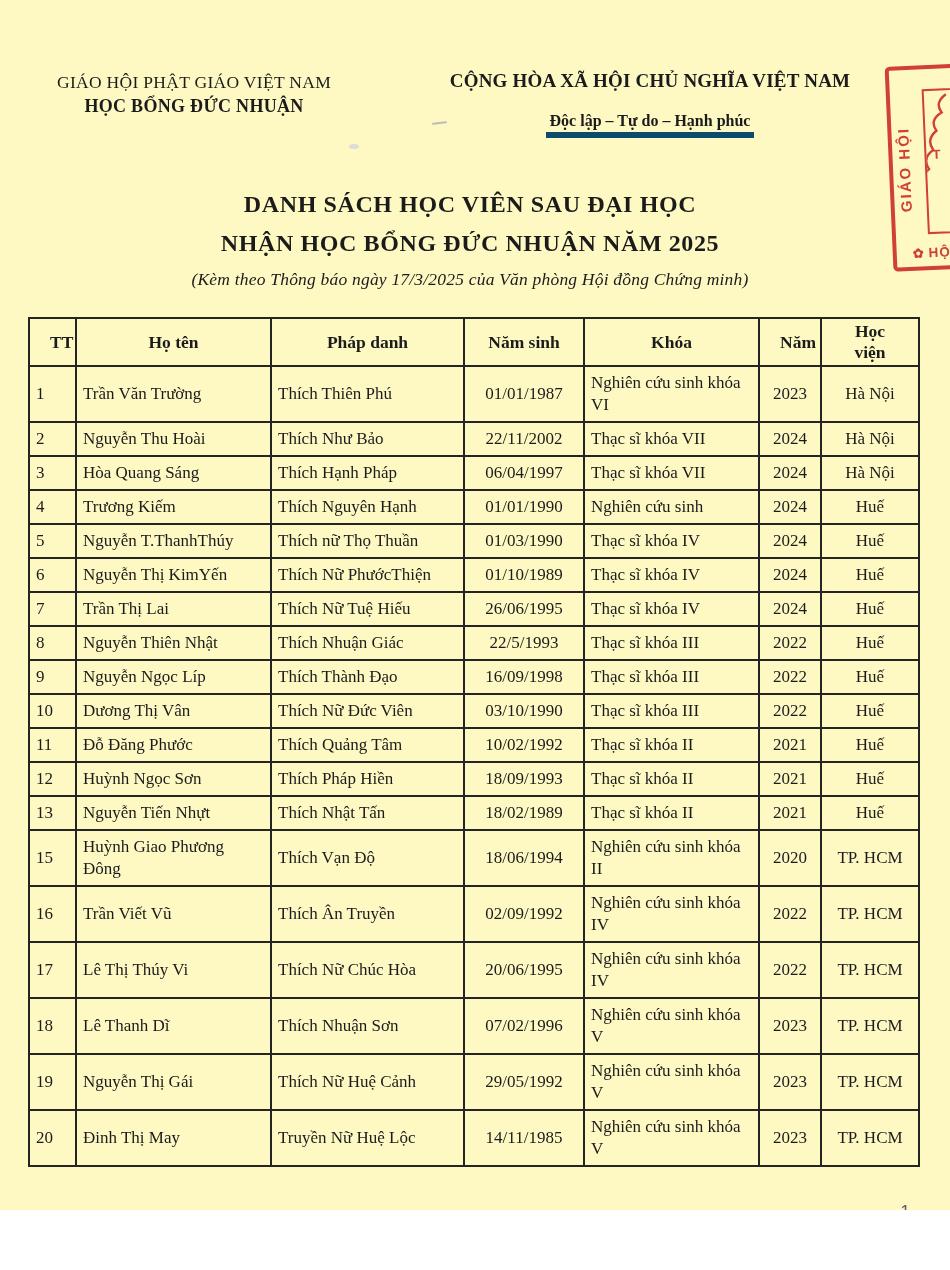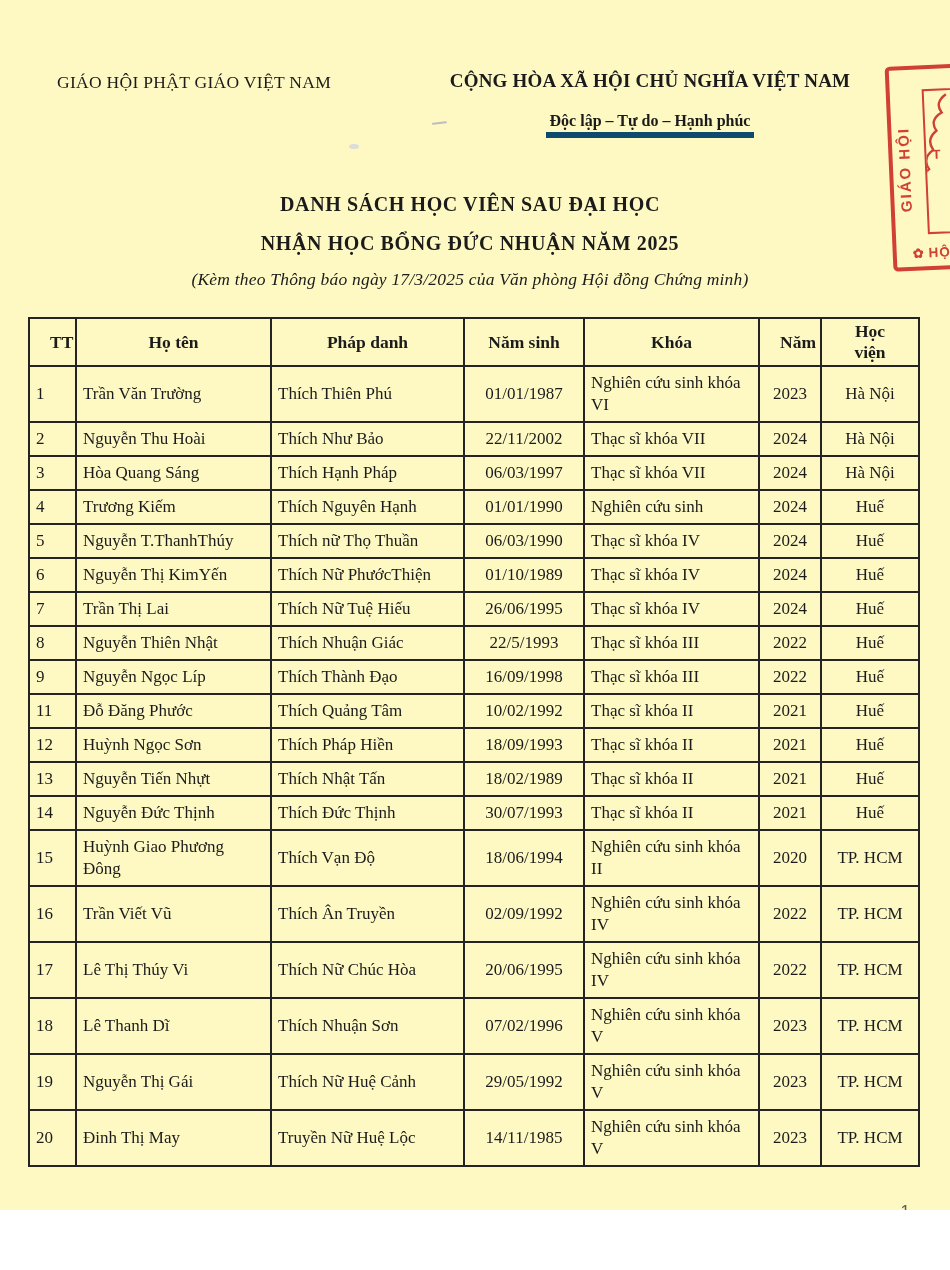"HỌC BỔNG ĐỨC NHUẬN" div.l2 { html: none -> <div>HỌC BỔNG ĐỨC NHUẬN</div> }
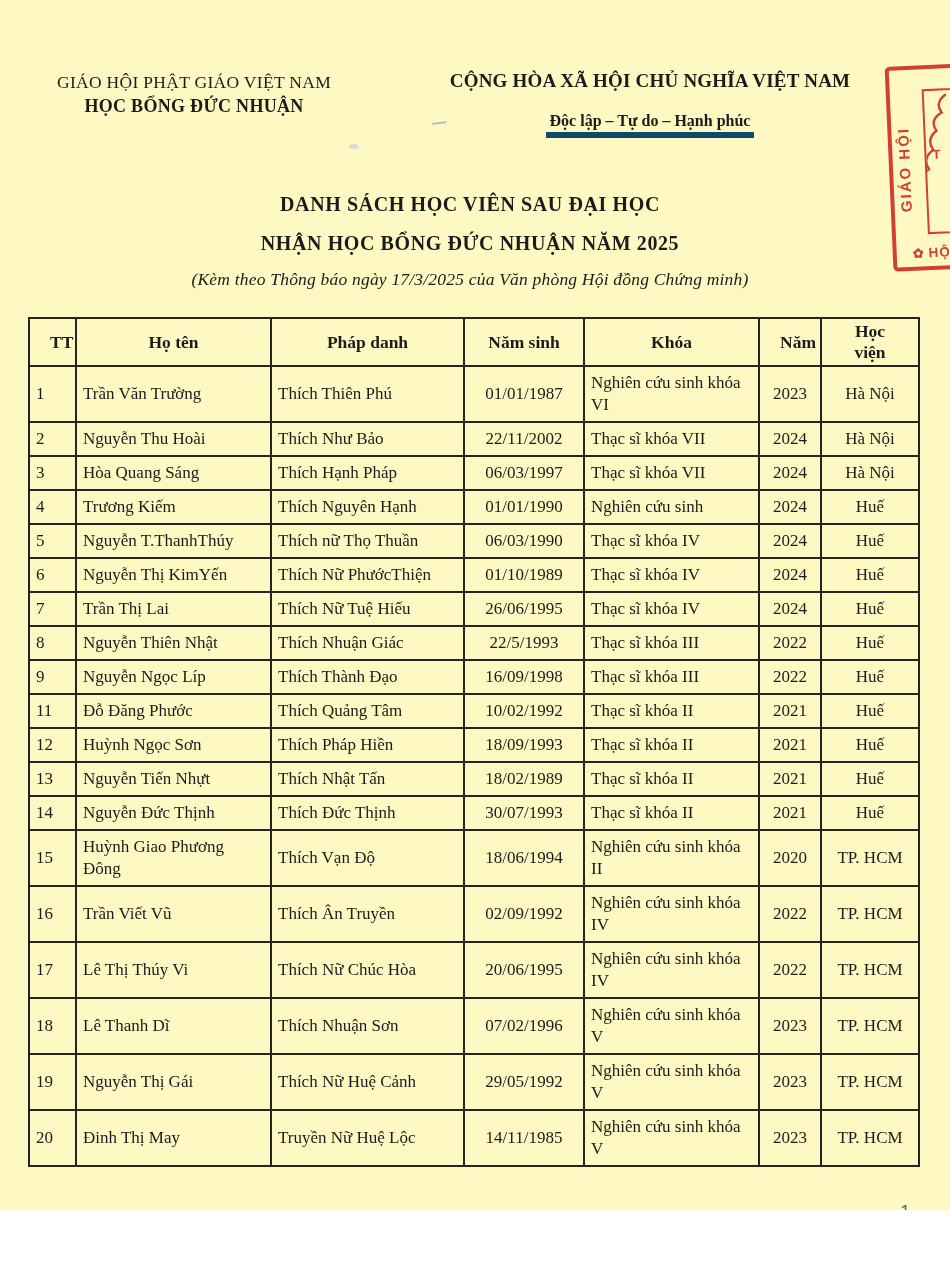"DANH SÁCH HỌC VIÊN SAU" .title-line { font-size: 20px -> 24px }
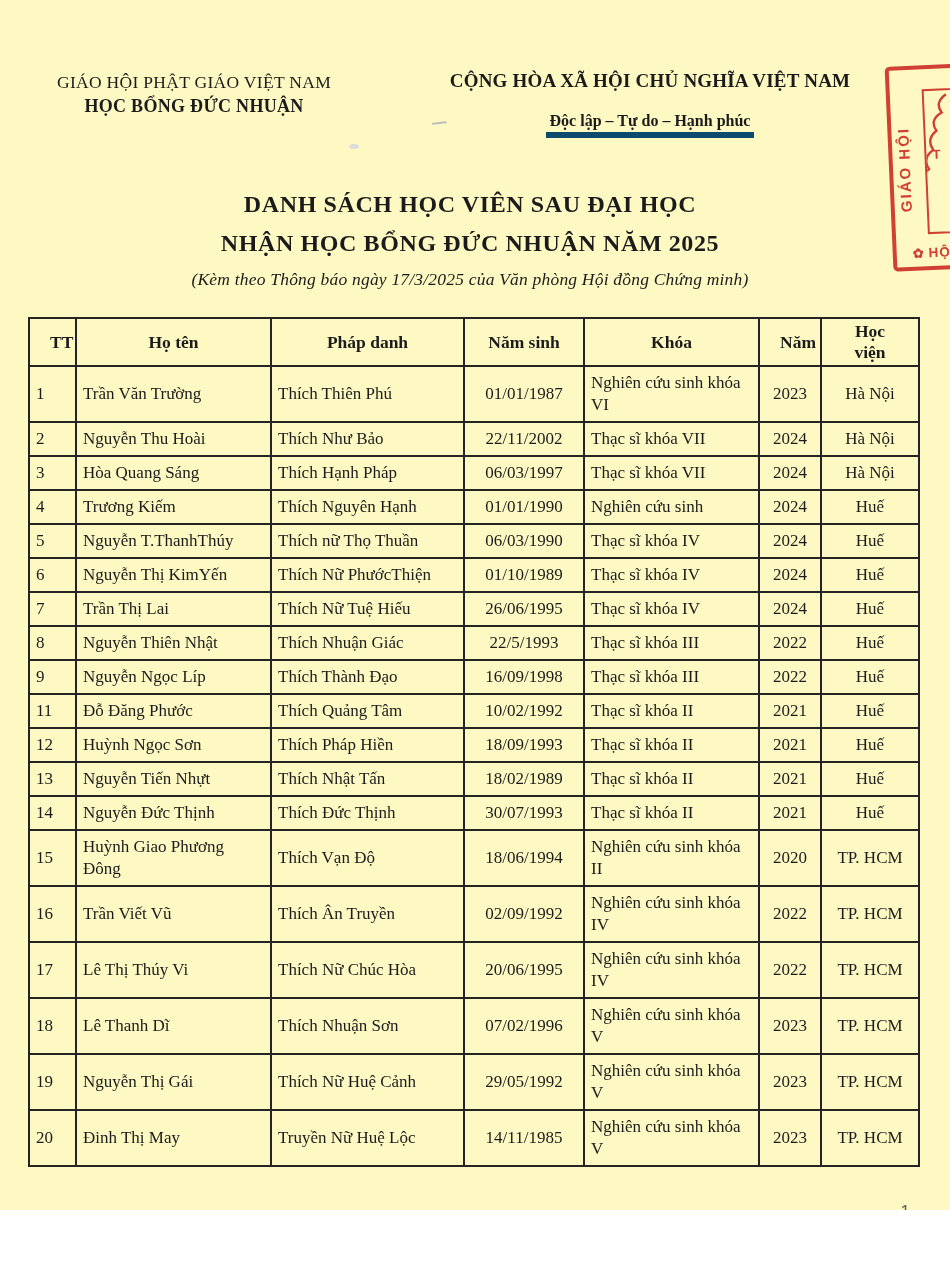"06/03/1997" td.c-birth { text: 06/03/1997 -> 06/04/1997 }
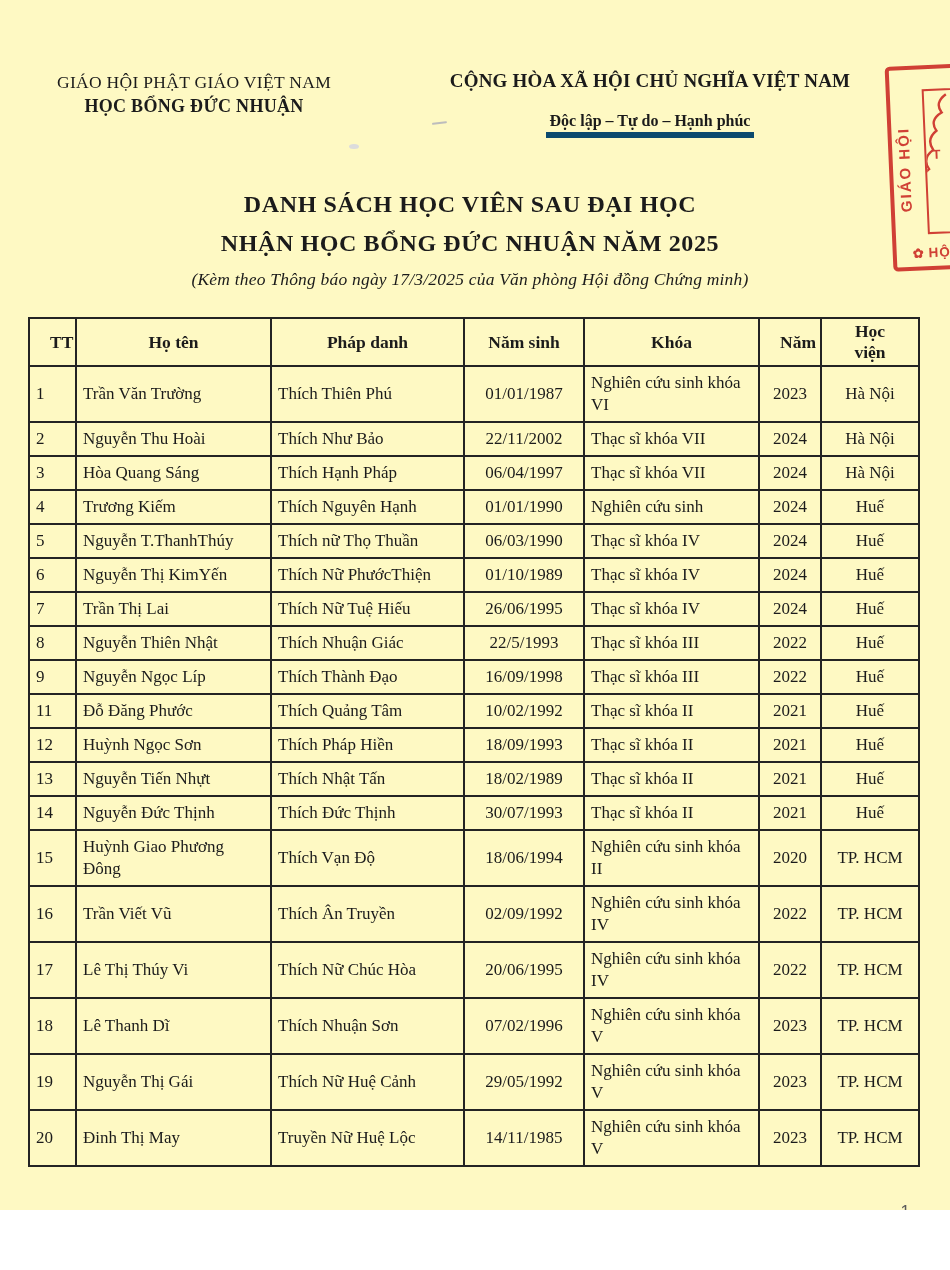"06/03/1990" td.c-birth { text: 06/03/1990 -> 01/03/1990 }
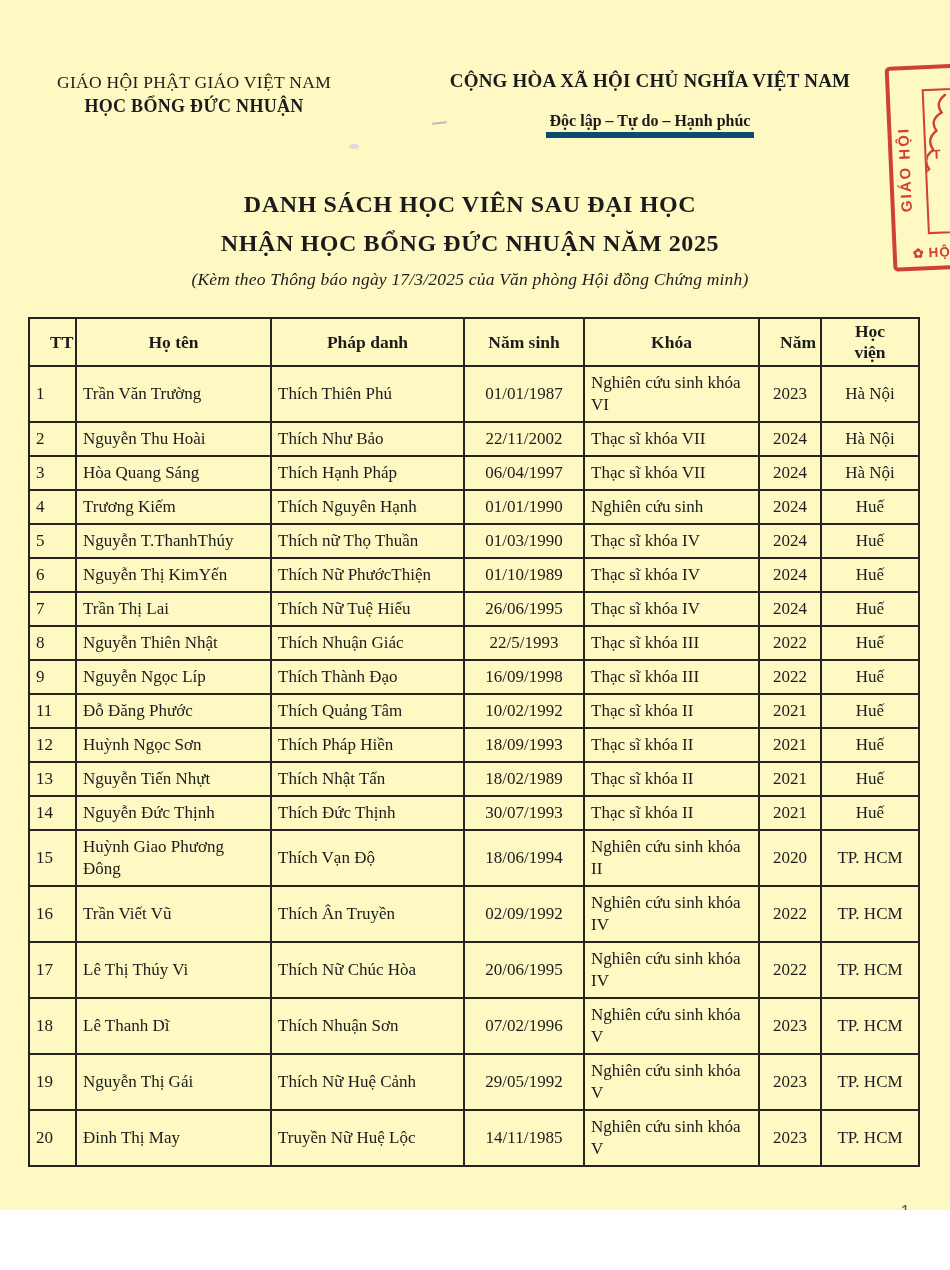"10" tr { html: none -> <tr> <td>10</td> <td>Dương Thị Vân</td> <td>Thích Nữ Đức Viên</td> <td>03/10/1990</td> <td>Thạc sĩ khóa III</td> <td>2022</td> <td>Huế</td> </tr> }
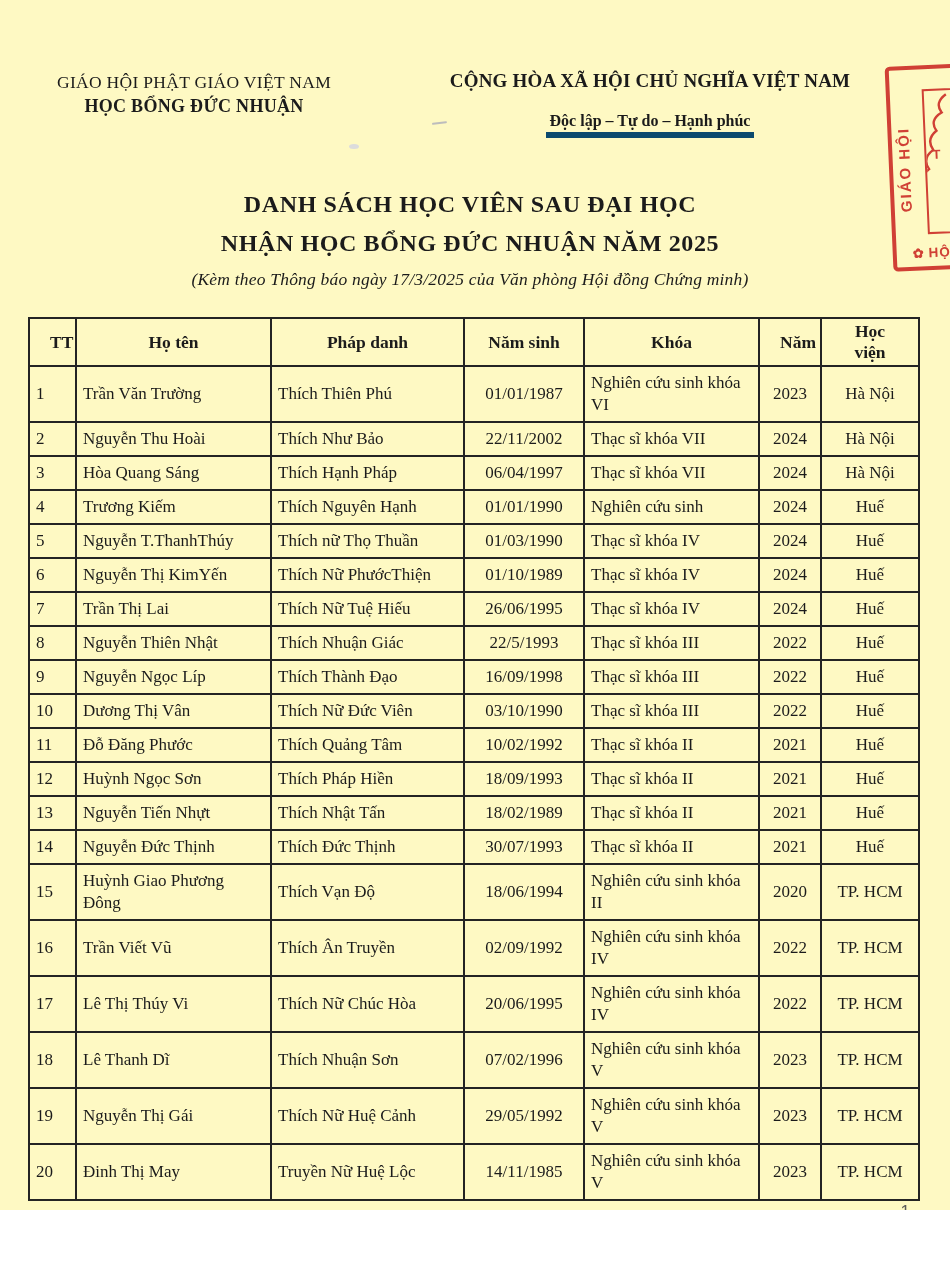"14" tr { html: <tr> <td>14</td> <td>Nguyễn Đức Thịnh</td> <td>Thích Đức Thịnh</td> <td>30/07/1993</td> <td>Thạc sĩ khóa II</td> <td>2021</td> <td>Huế</td> </tr> -> none }
